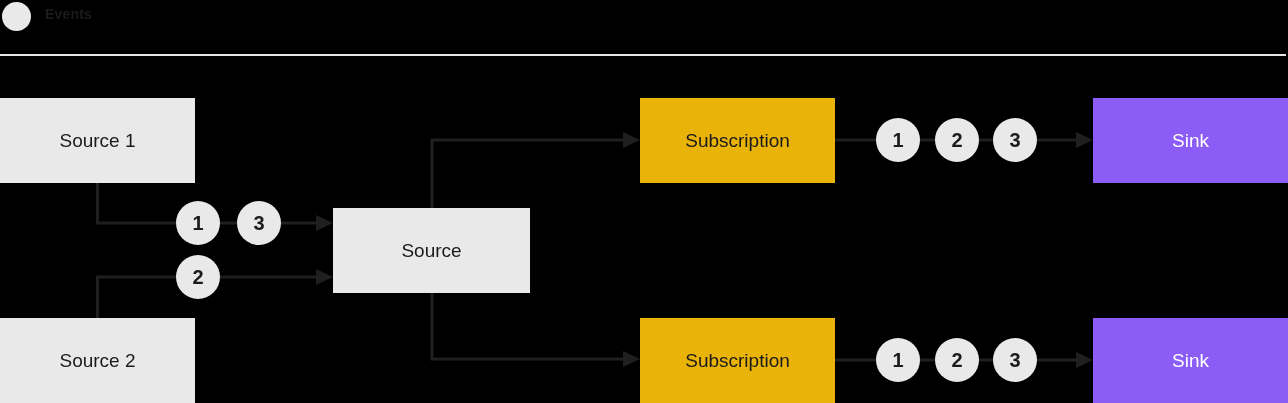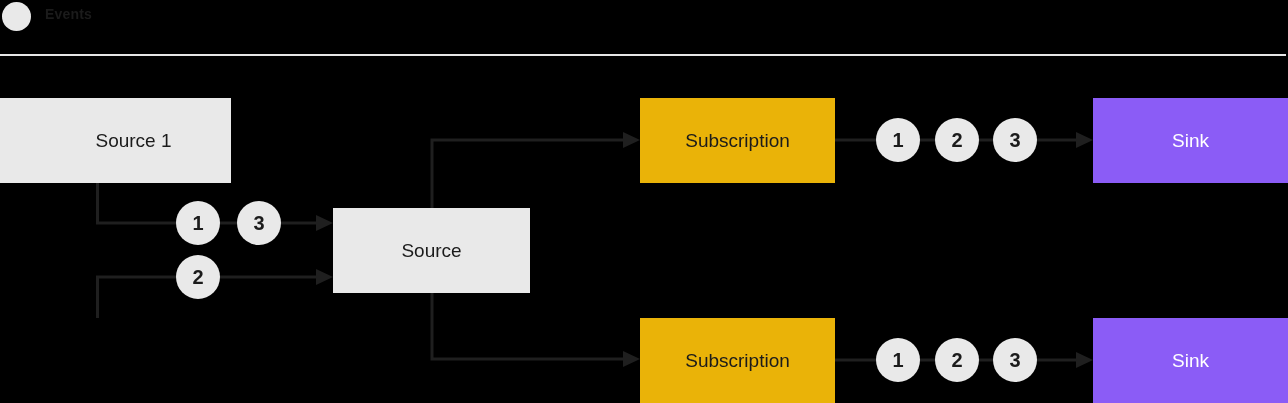"Source 1" .box.source1 { padding-left: 36px -> none }
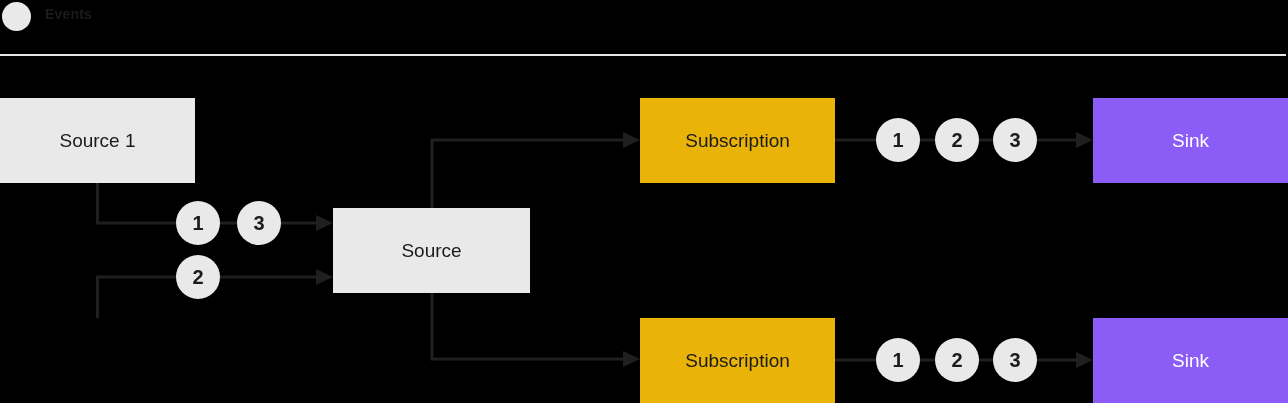"Source 2" div.box { html: none -> <div> <span>Source 2</span> </div> }
